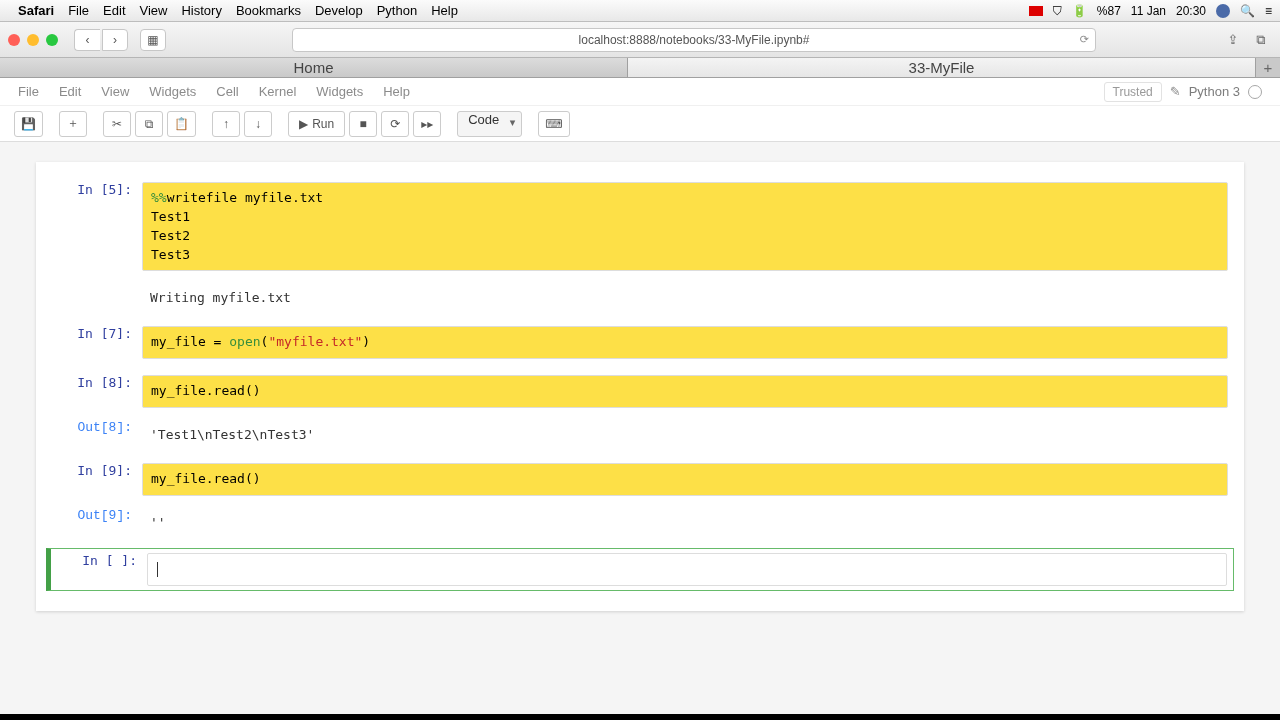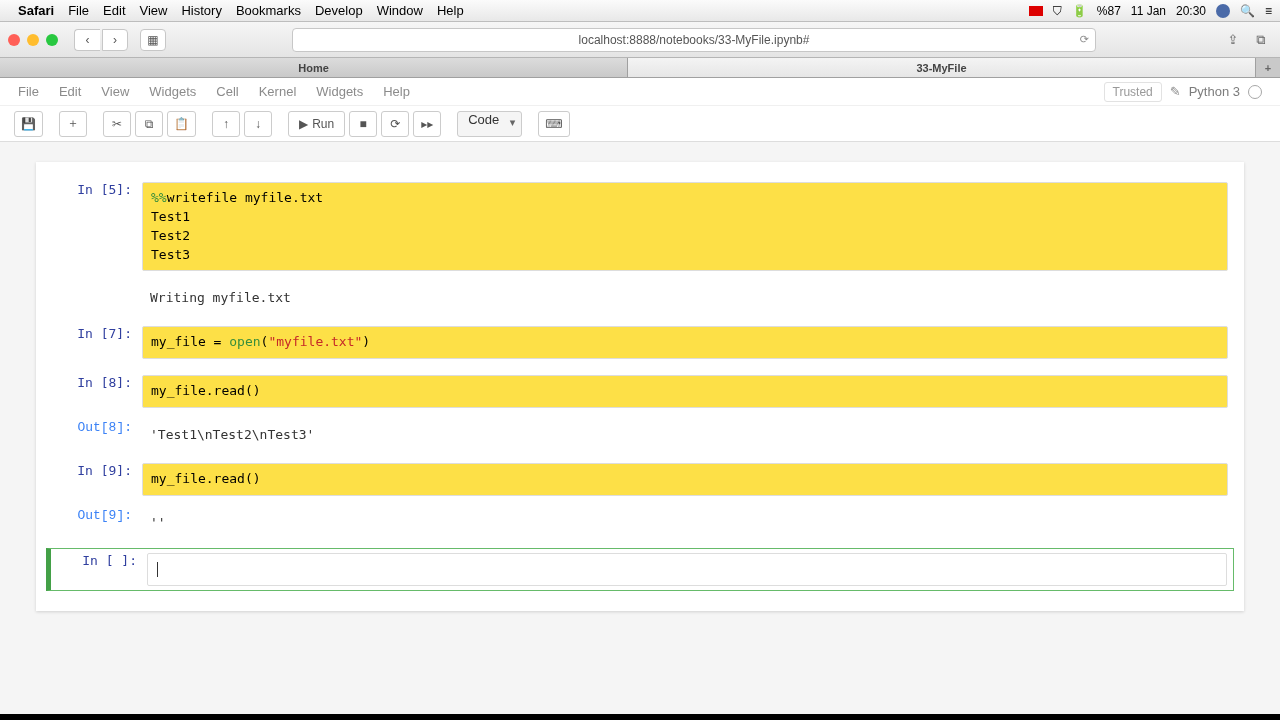"Window" span.menu-item { text: Window -> Python }
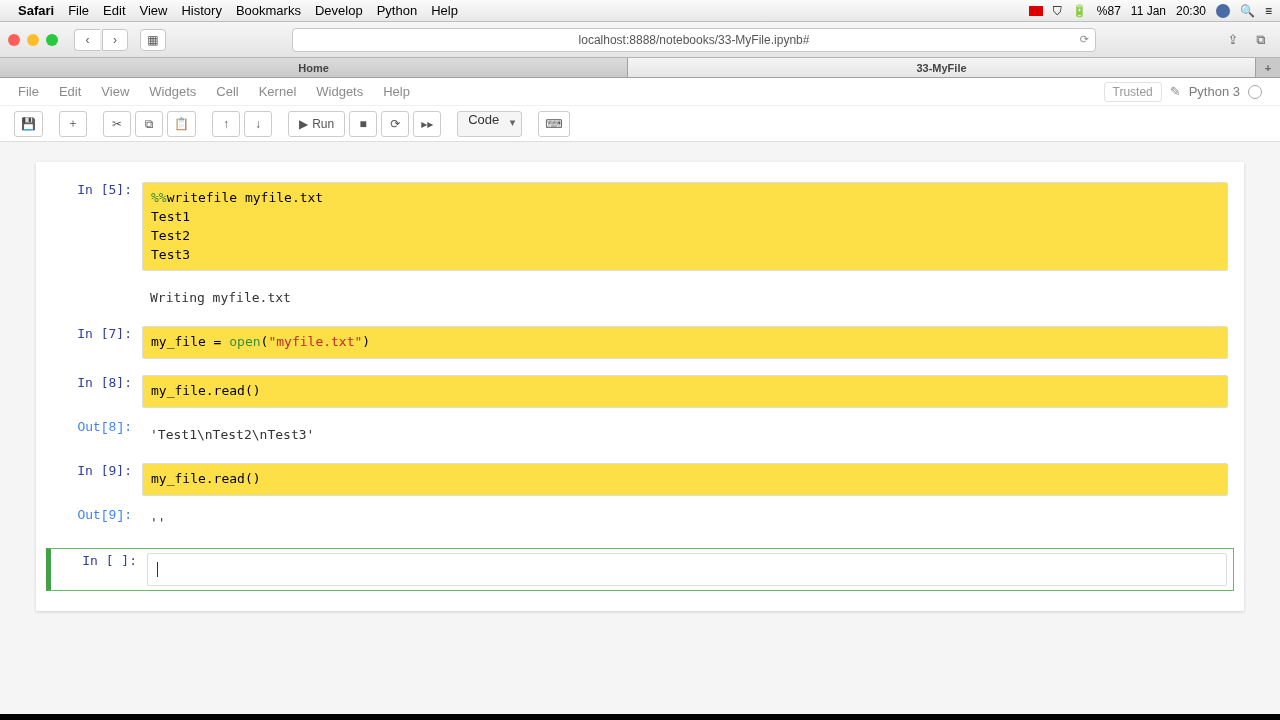"Home" .tabbar { font-size: 11px -> 15px; font-weight: bold -> none }
